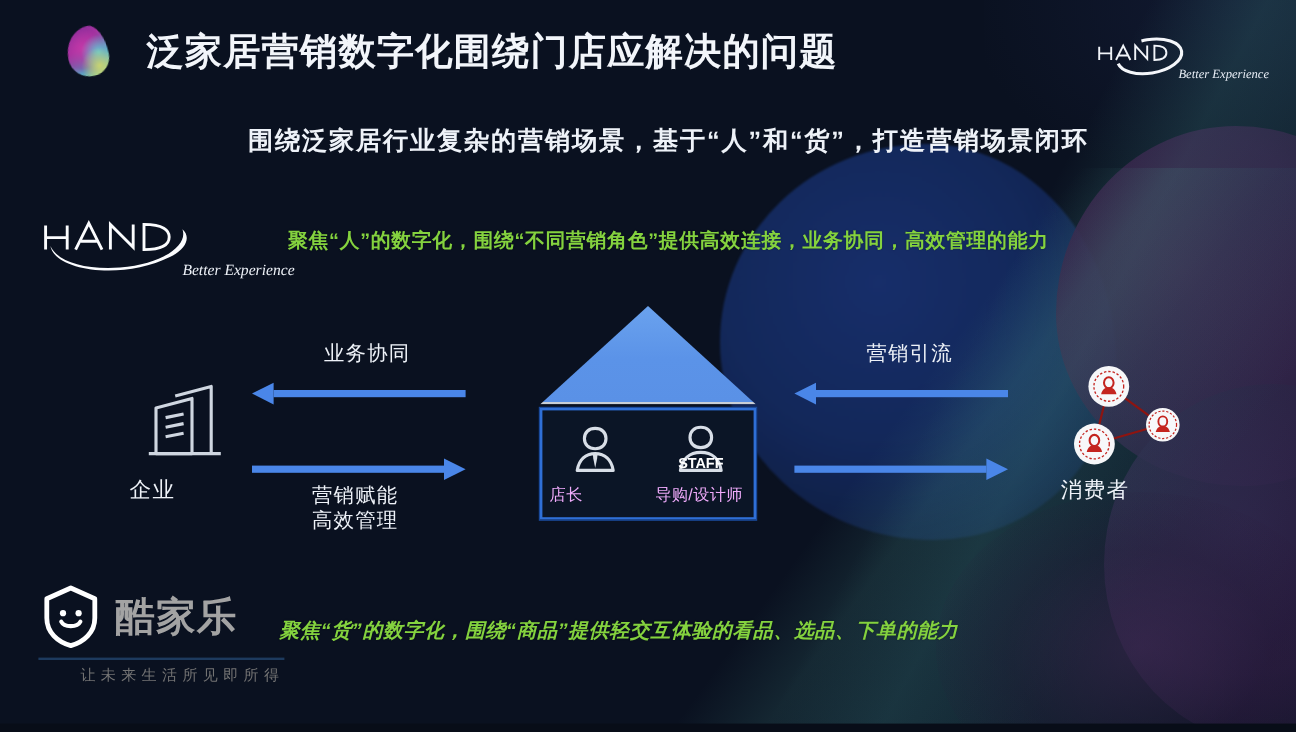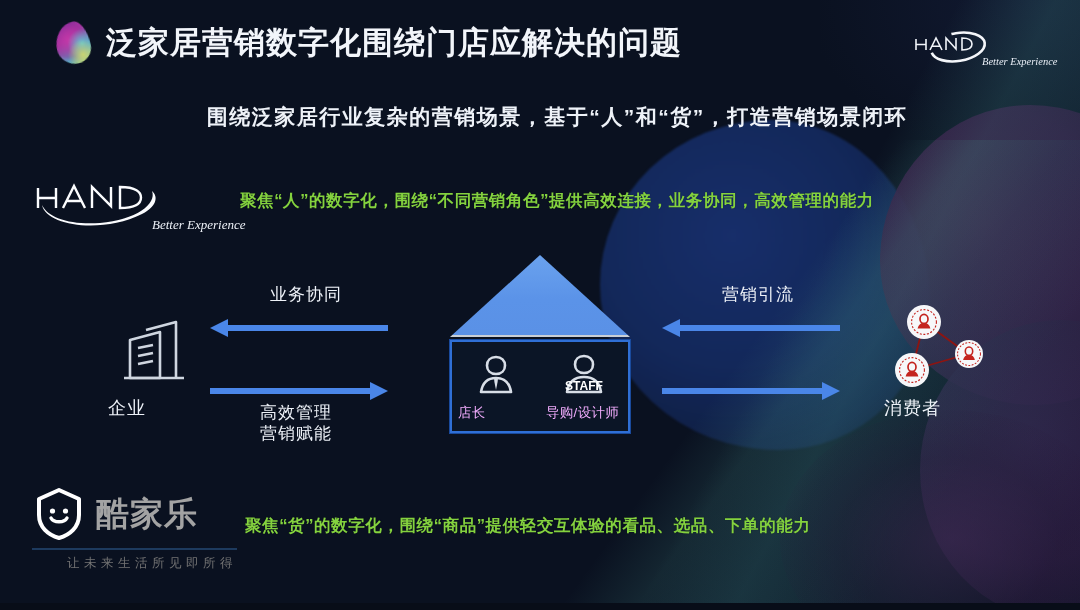"泛家居营销数字化围绕门店应解决的问题" .title-row { gap: 16px -> 32px }
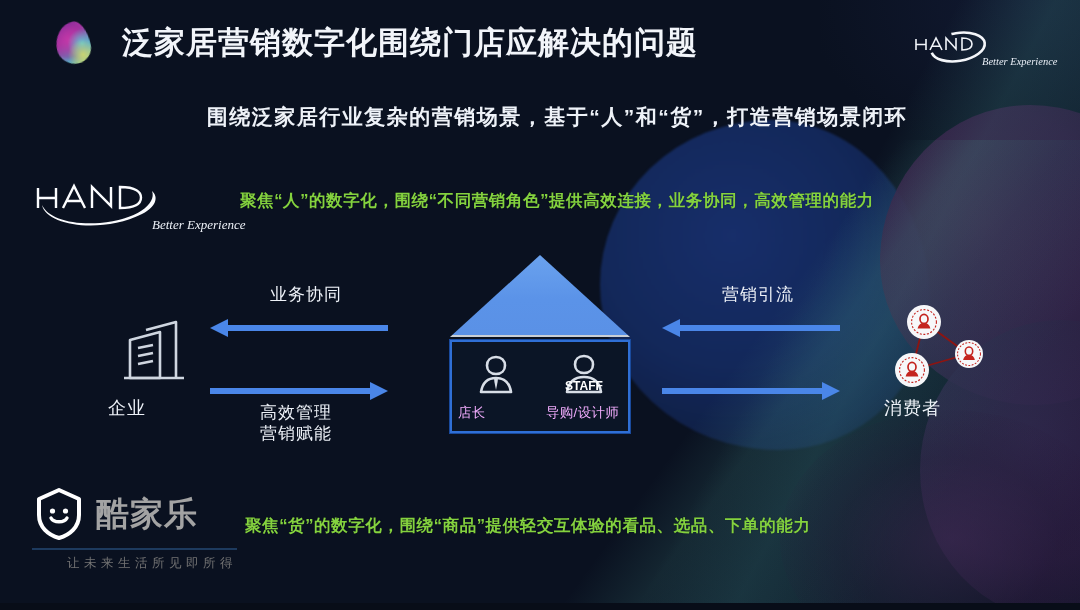"高效管理" div { order: before "营销赋能" -> after "营销赋能" }
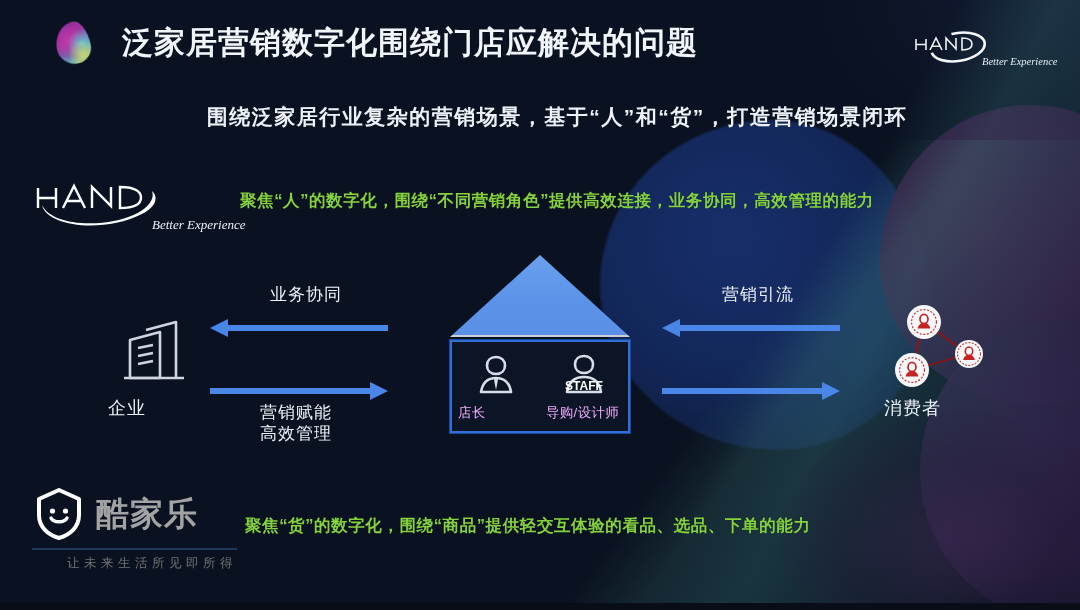"聚焦“货”的数字化，围绕“商品”提供轻交互体验的看品、选品、下单的能力" .green-bottom { font-style: none -> italic; left: 245px -> 233px }
